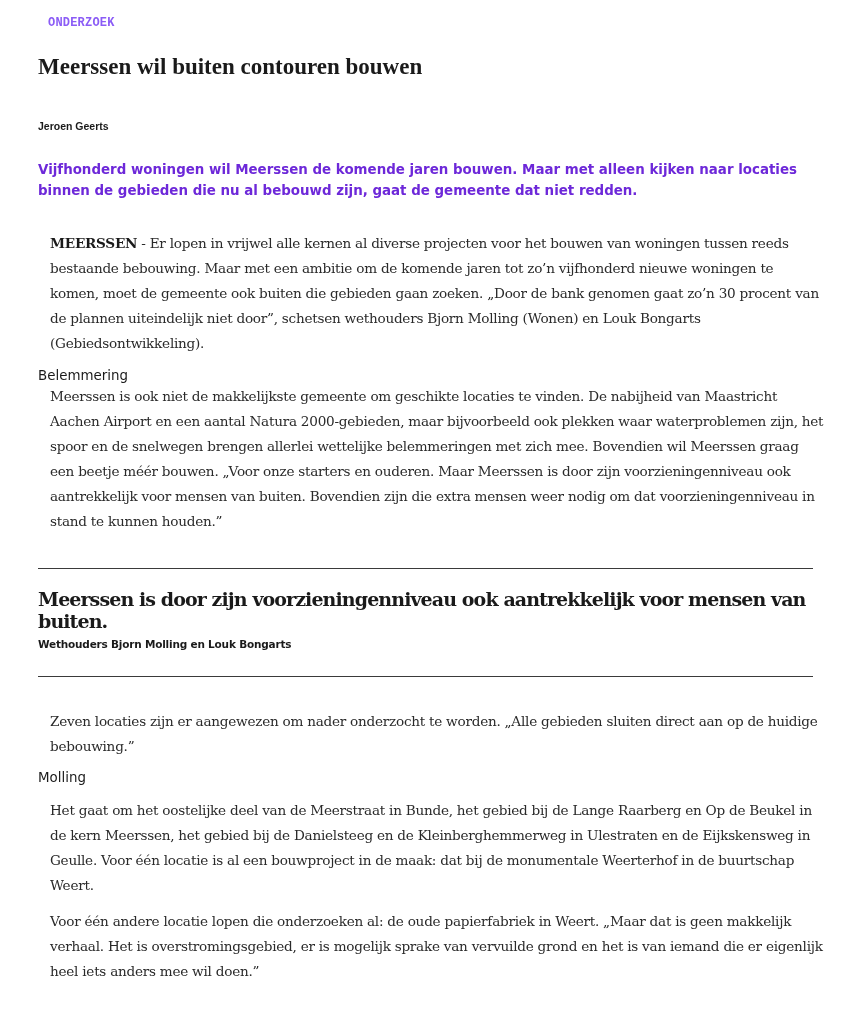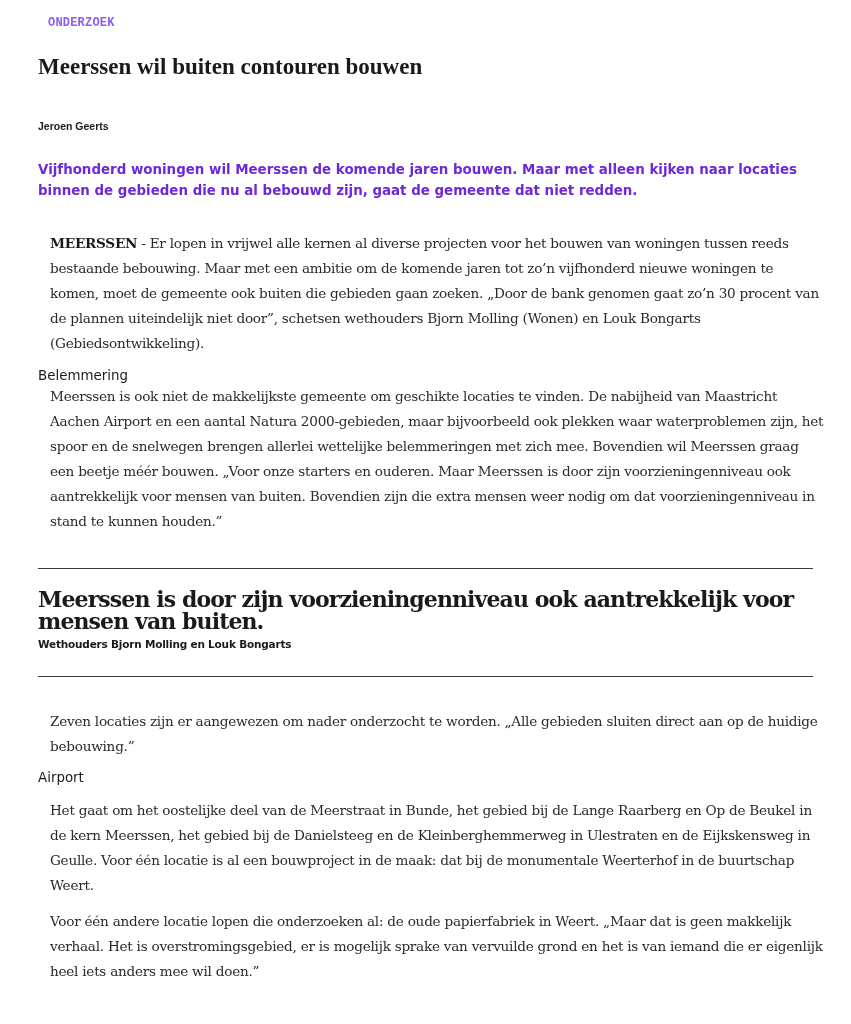"Meerssen is door zijn" .quote { font-size: 22px -> 19px }
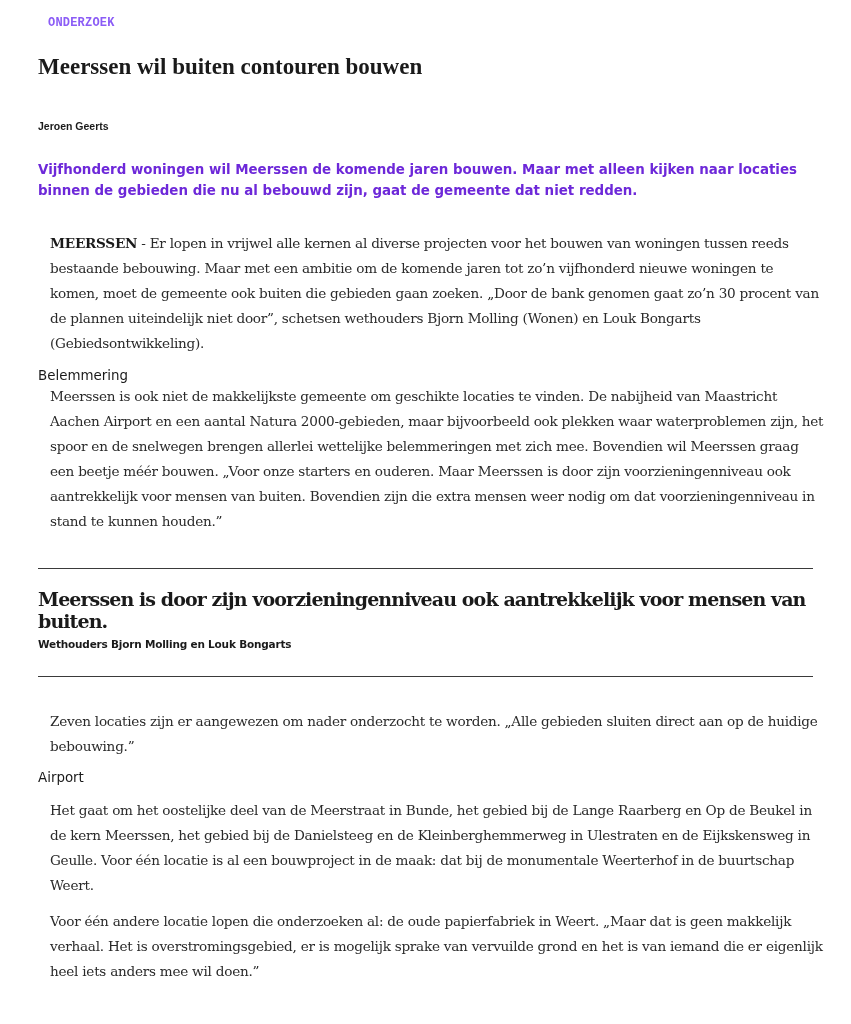"Airport" h3.subhead { text: Airport -> Molling }
